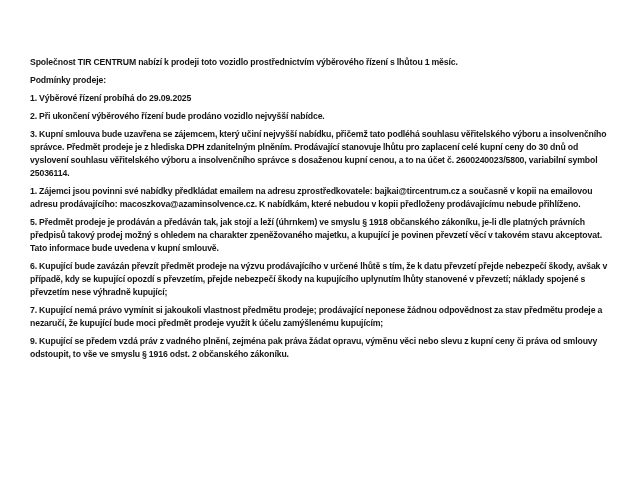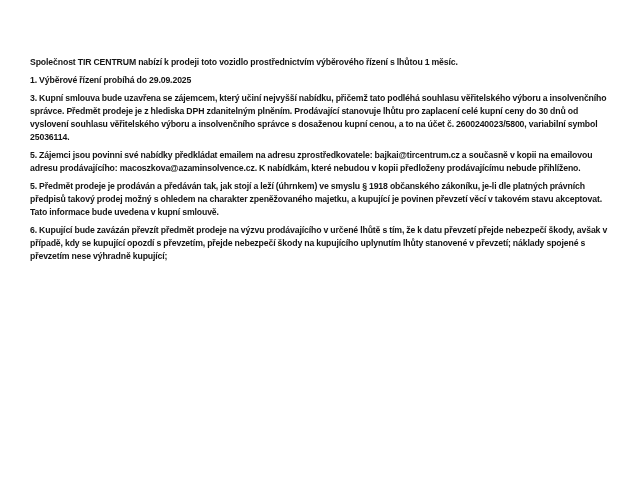"Podmínky prodeje:" p { html: none -> <p>Podmínky prodeje:</p> }
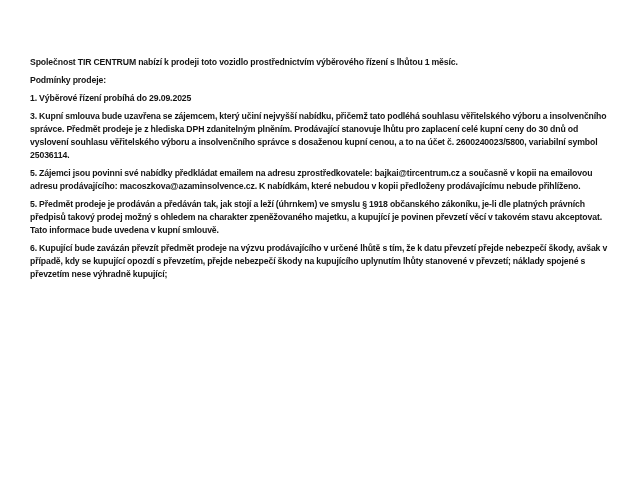"2. Při ukončení výběrového řízení" p { html: none -> <p>2. Při ukončení výběrového řízení bude prodáno vozidlo nejvyšší nabídce.</p> }
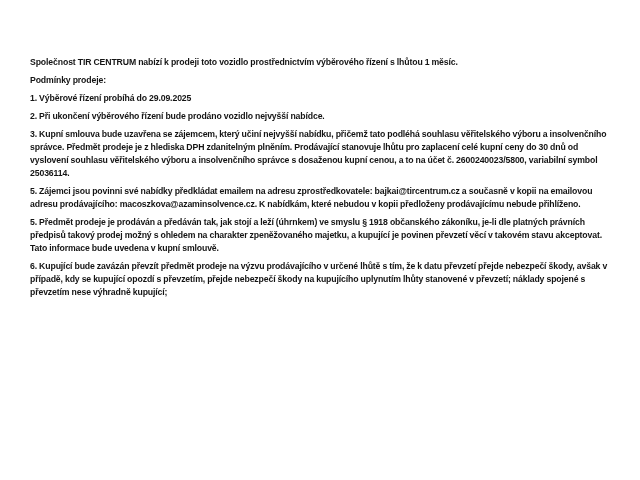"5. Zájemci jsou povinni své" p { text: 5 -> 1 }
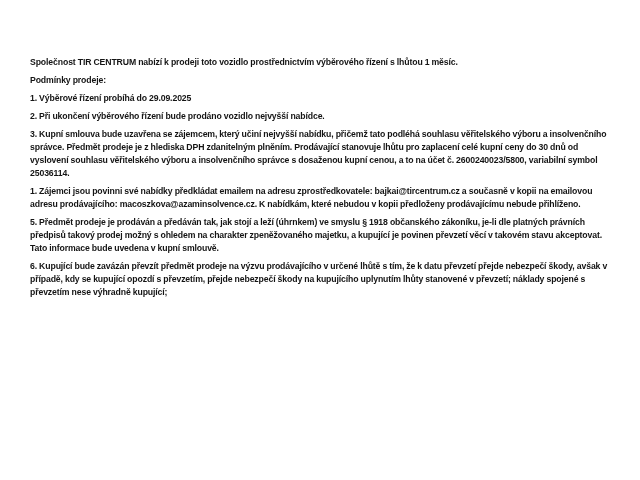"7. Kupující nemá právo vymínit" p { html: none -> <p>7. Kupující nemá právo vymínit si jakoukoli vlastnost předmětu prodeje; prodávající neponese žádnou odpovědnost za stav předmětu prodeje a nezaručí, že kupující bude moci předmět prodeje využít k účelu zamýšlenému kupujícím;</p> }
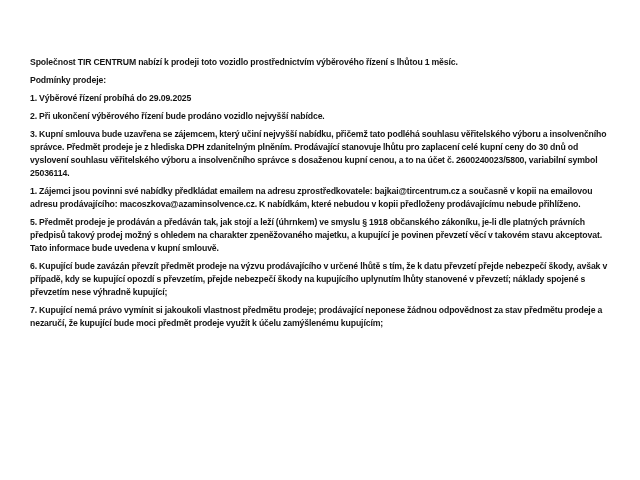"9. Kupující se předem vzdá" p { html: none -> <p>9. Kupující se předem vzdá práv z vadného plnění, zejména pak práva žádat opravu, výměnu věci nebo slevu z kupní ceny či práva od smlouvy odstoupit, to vše ve smyslu § 1916 odst. 2 občanského zákoníku.</p> }
